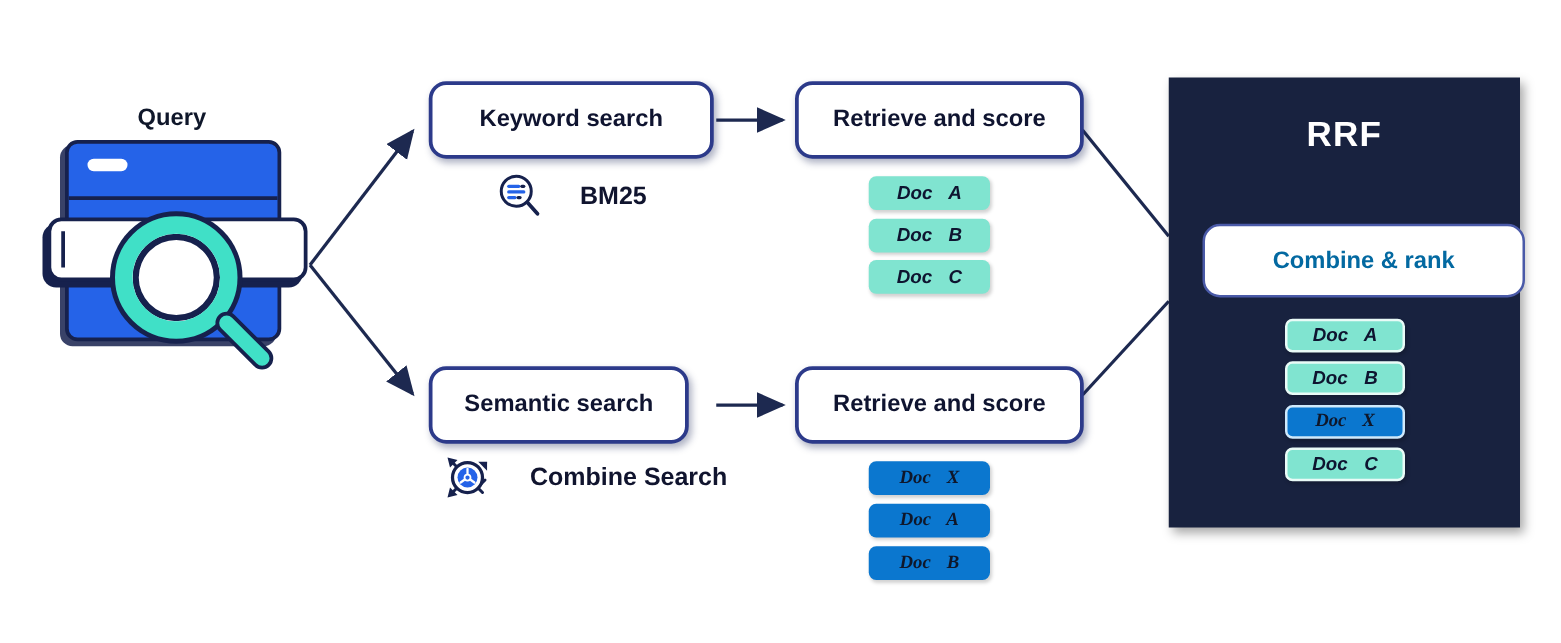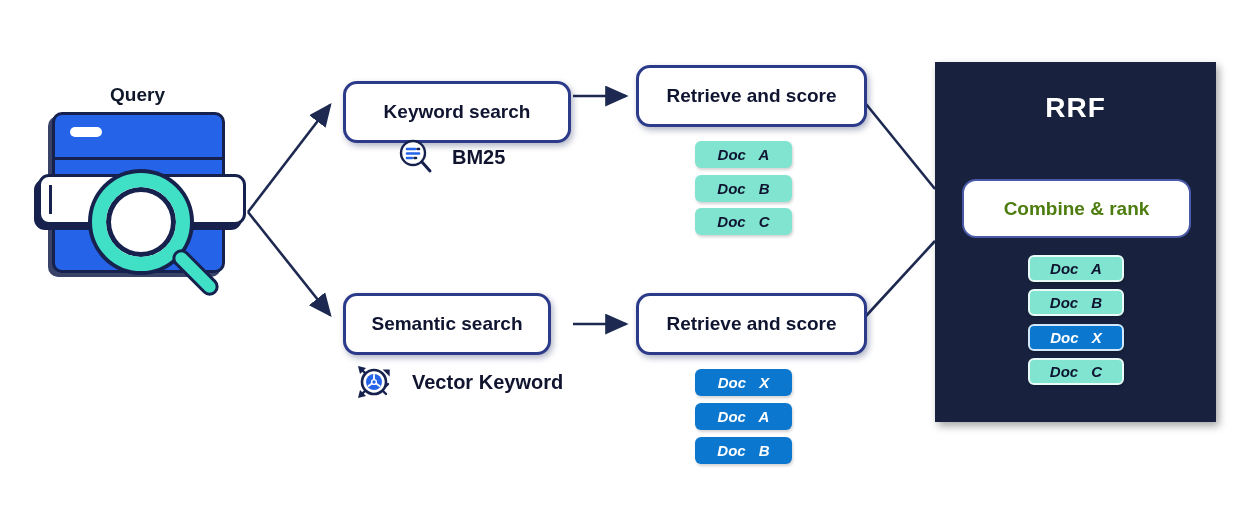"Keyword search" #keyword-box { margin-top: 16px -> none }
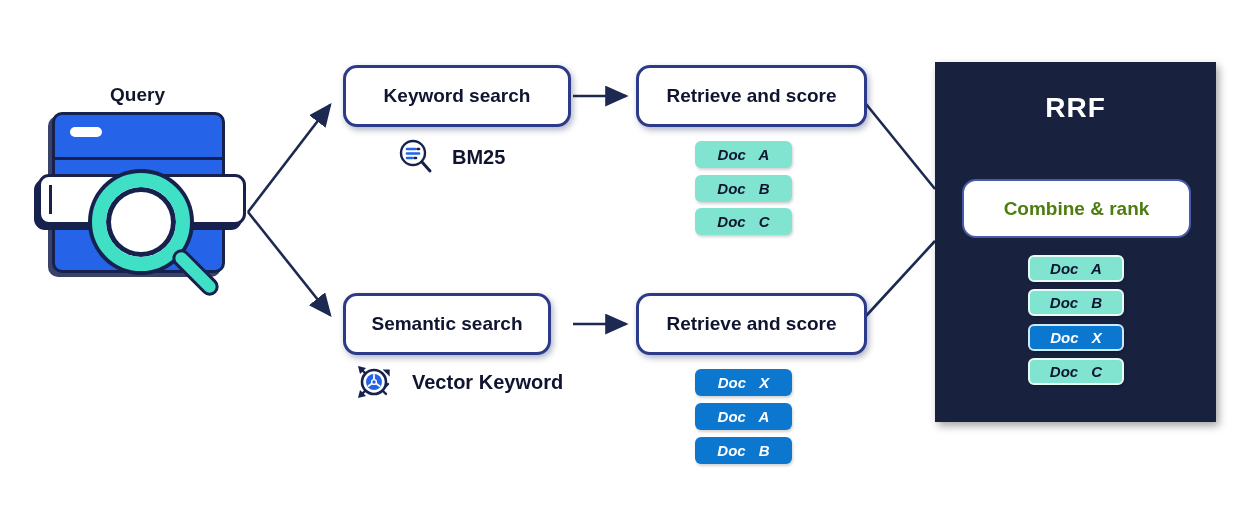"BM25" .method-row { gap: 16px -> 28px }
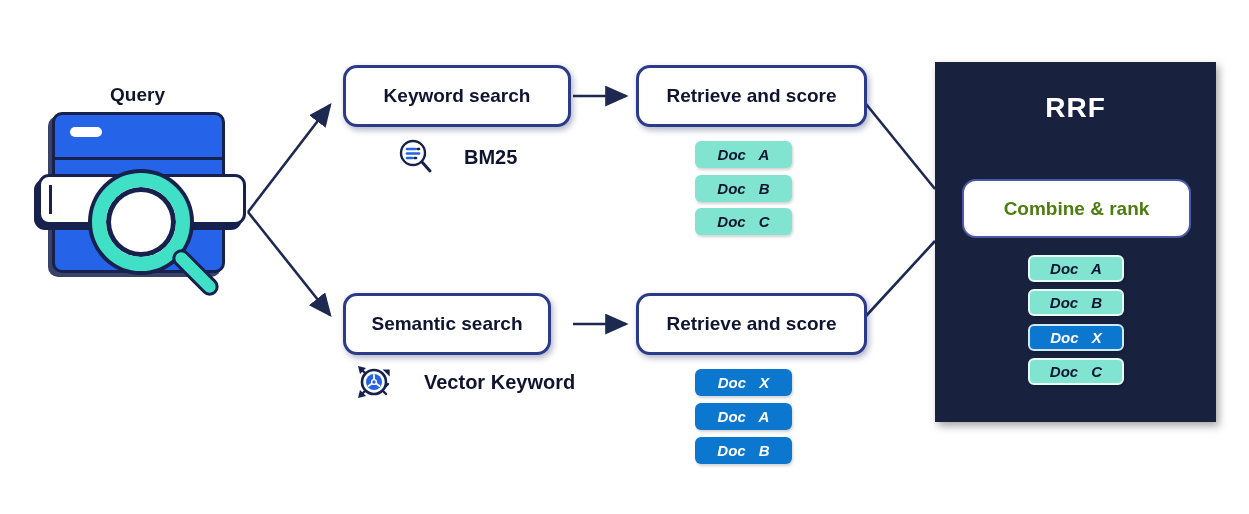"Combine & rank" .combine-box { color: #4d7c0f -> #0369a1; width: 229px -> 258px }
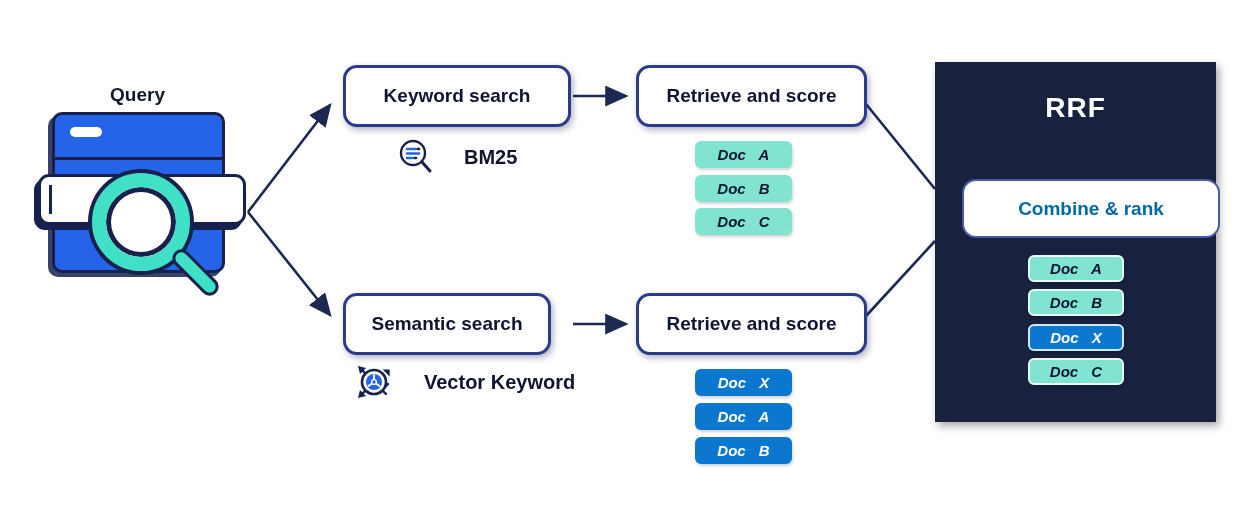"Doc X" .chip.blue { color: #ffffff -> #0f172a; font-family: none -> Liberation Serif, serif }
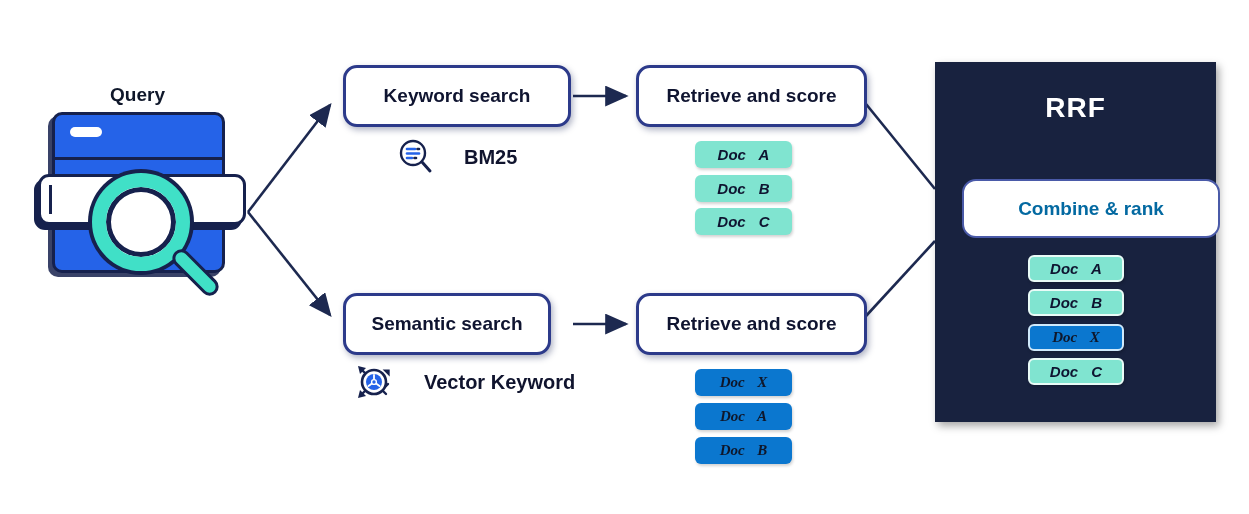"Vector Keyword" span.method-label { text: Vector Keyword -> Combine Search }
